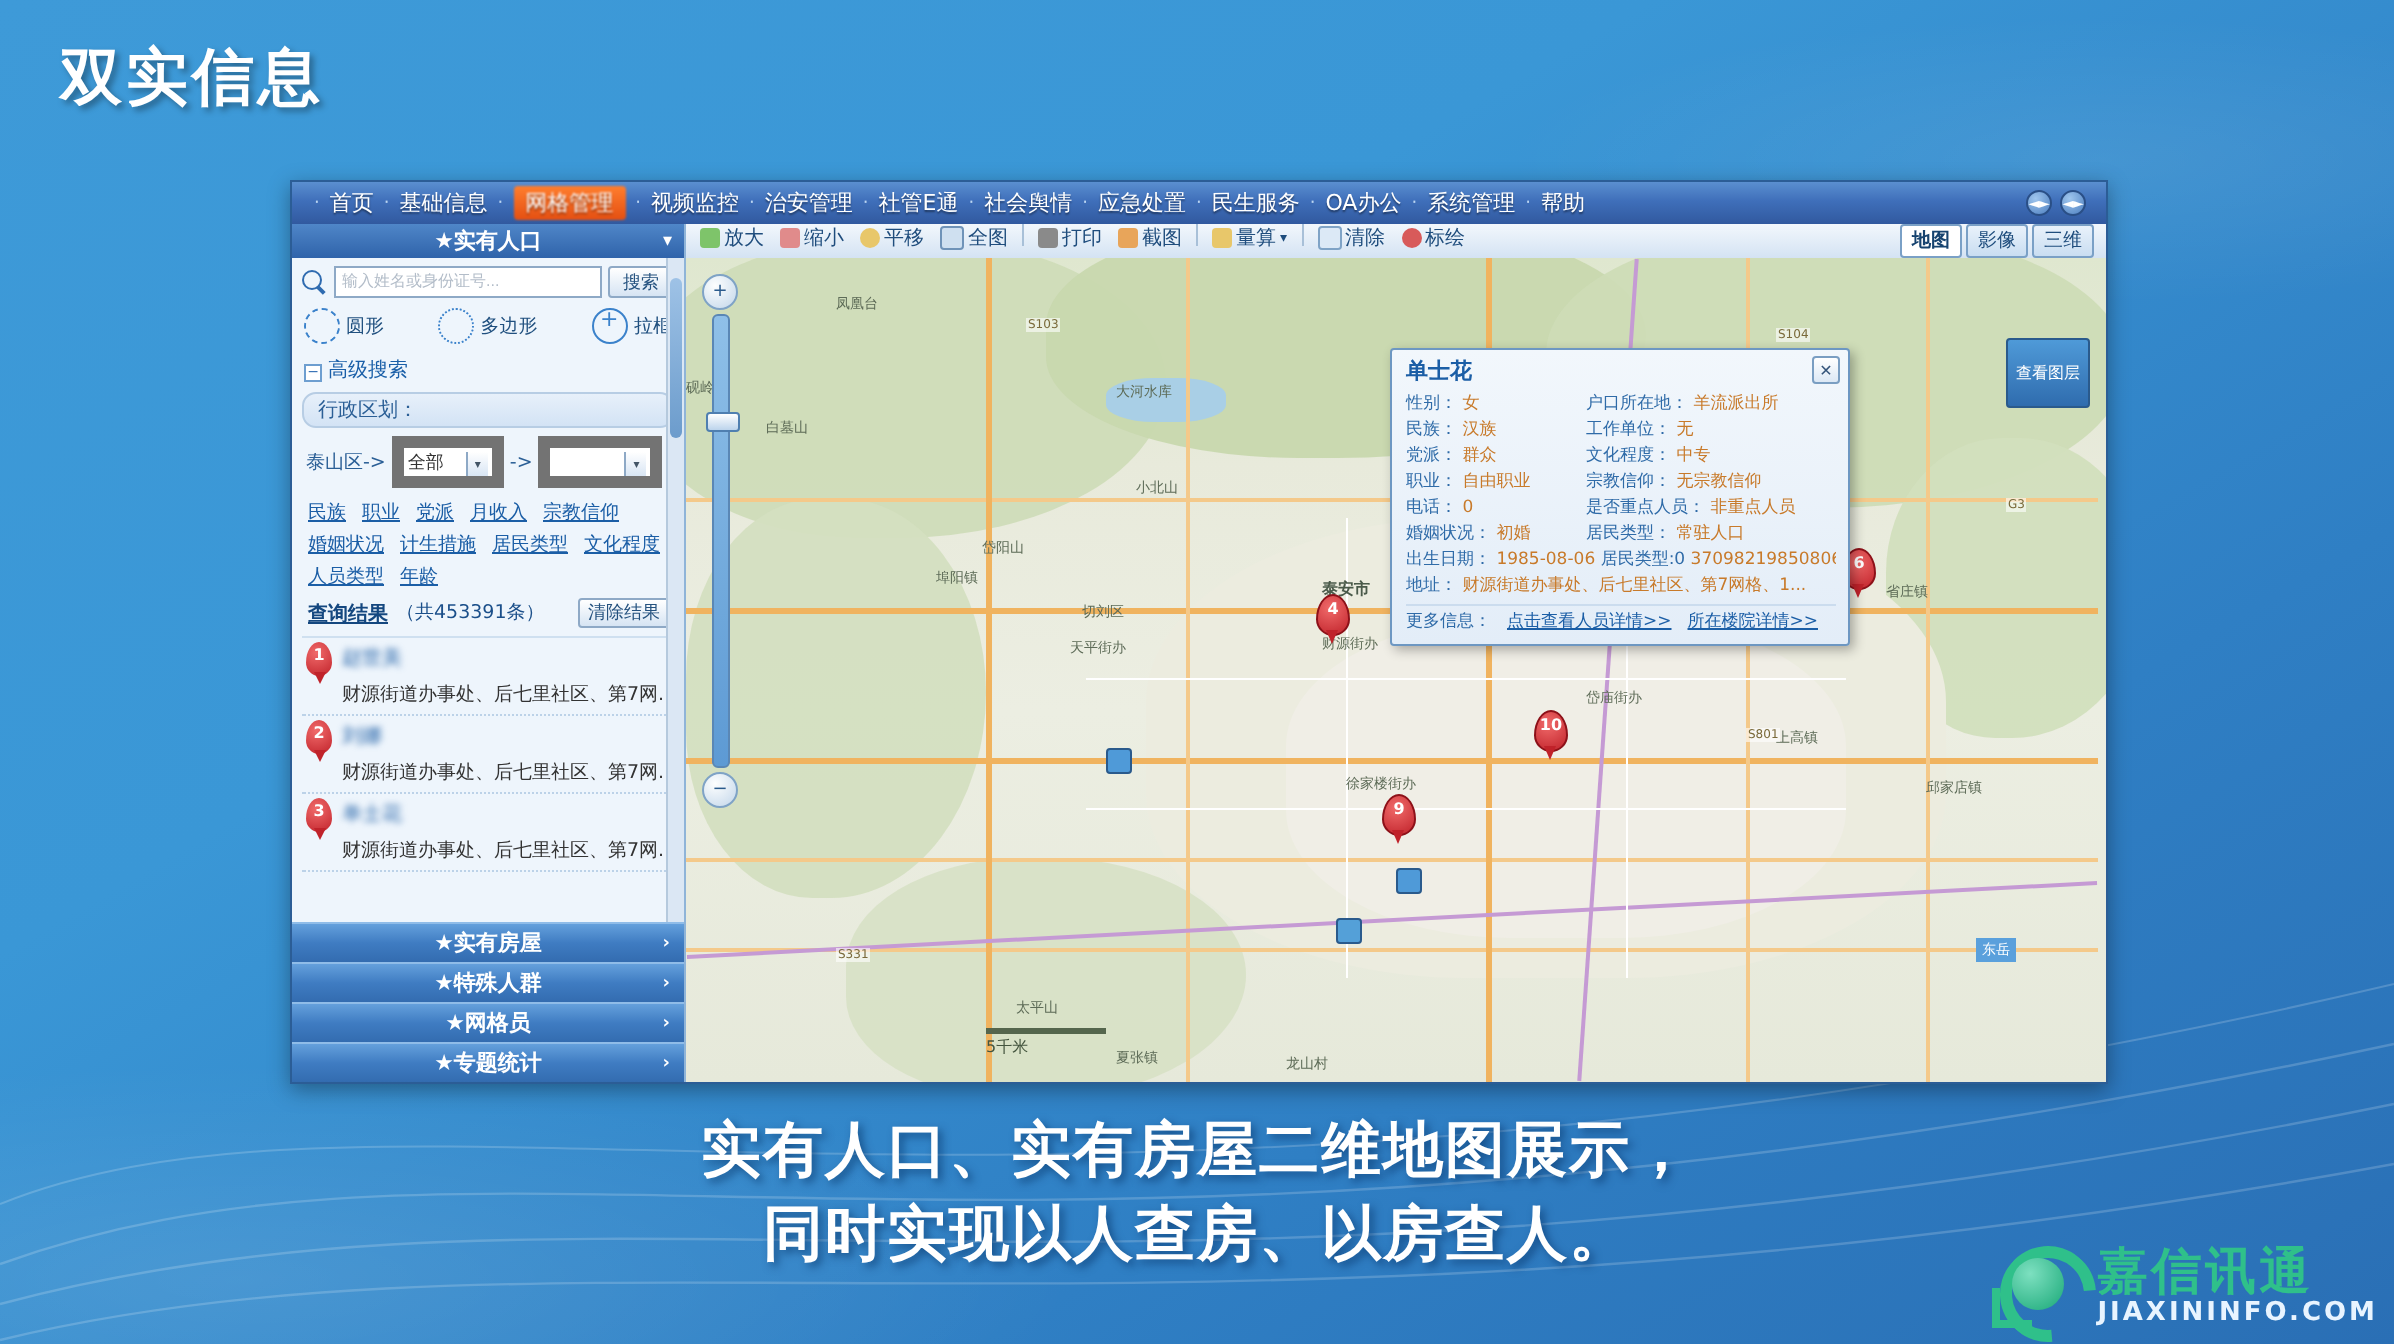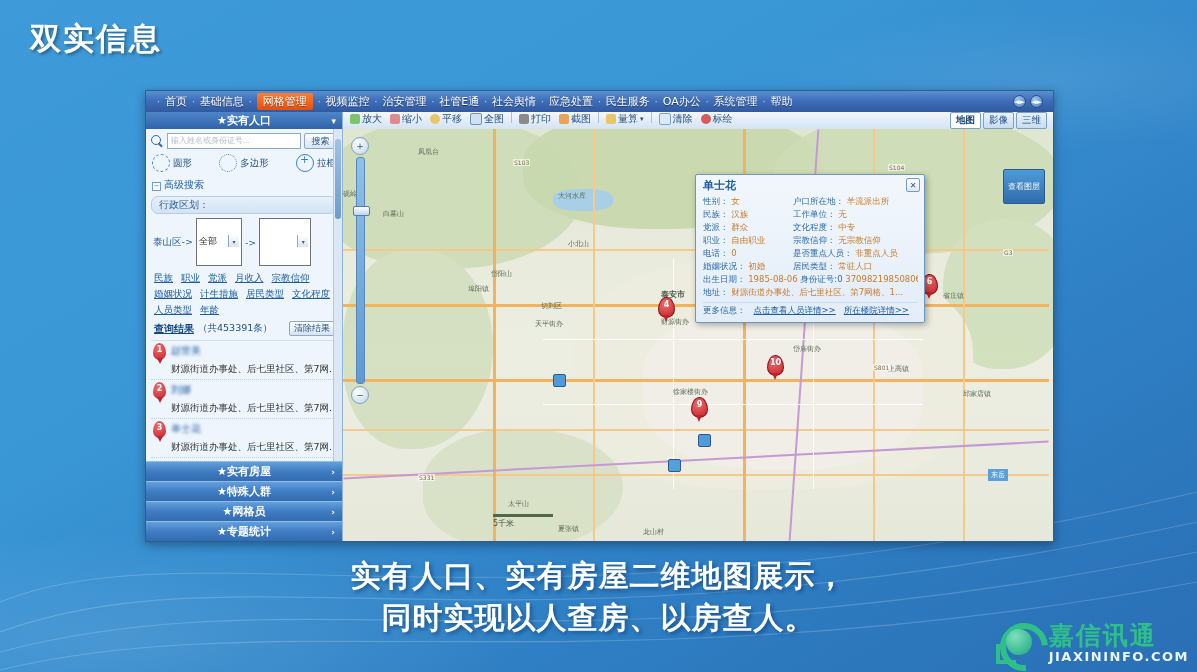"全部" .sel { align-items: flex-start -> flex-end; border: 1px solid #737373 -> 6px solid #737373; padding: 16px 2px -> 0 2px }
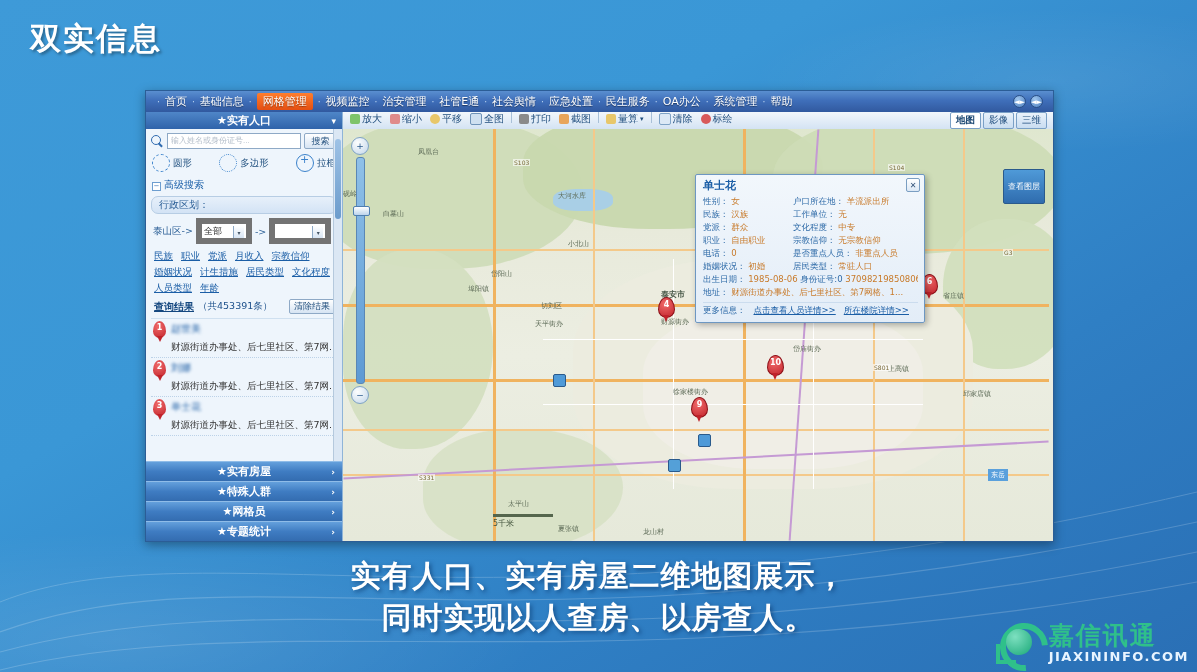"身份证号:0" span { text: 身份证号:0 -> 居民类型:0 }
